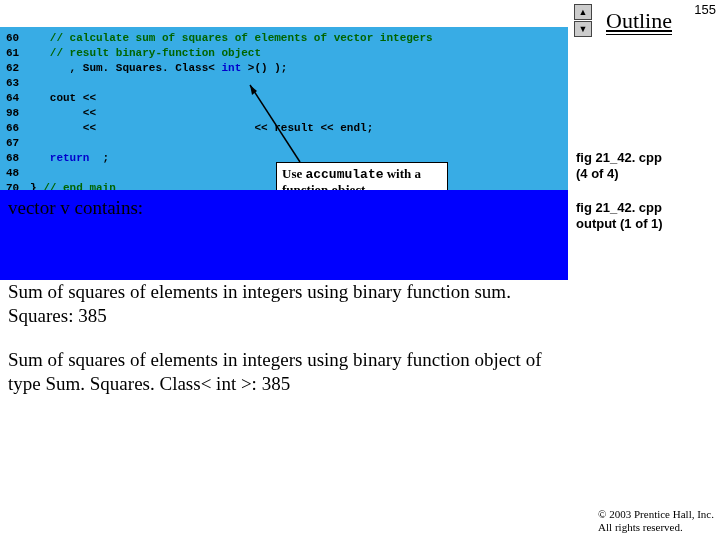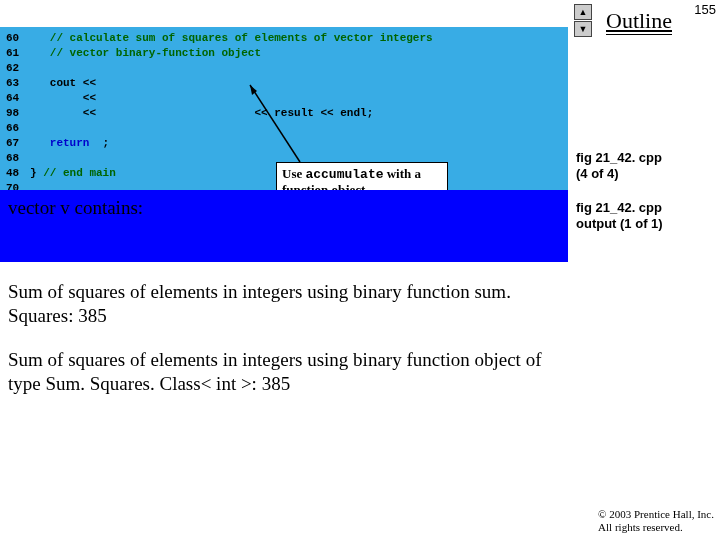"// vector binary-function object" div.line { text: vector -> result }
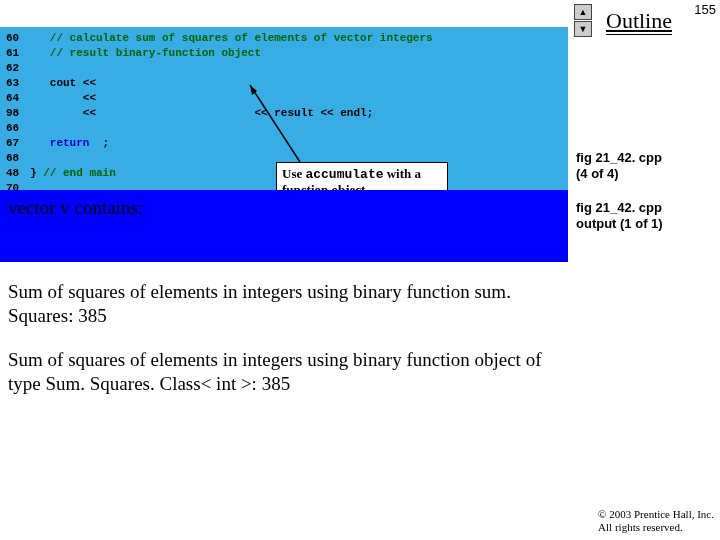", Sum. Squares. Class< int" div.line { html: none -> <div><span> , Sum. Squares. Class&lt; </span><span>int</span><span> &gt;() );</span></div> }
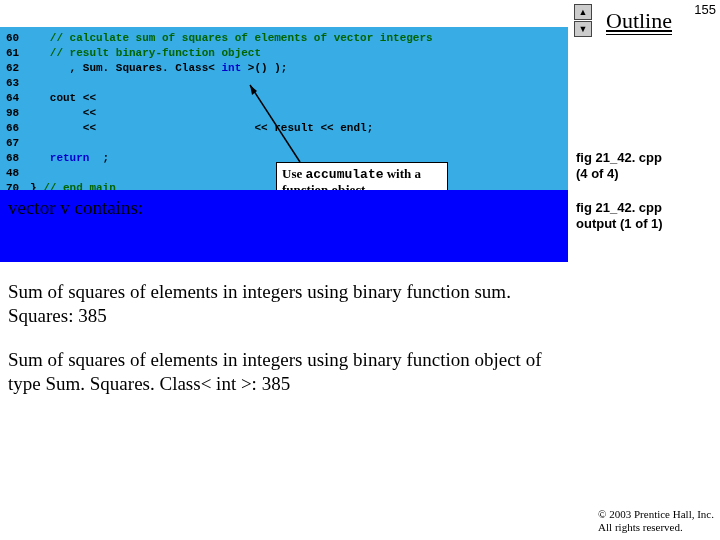"vector v contains:" .output-area { height: 72px -> 90px }
